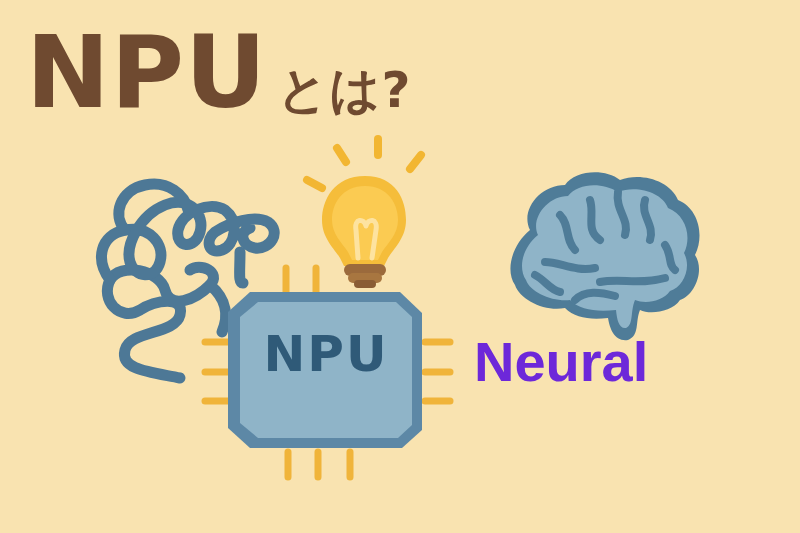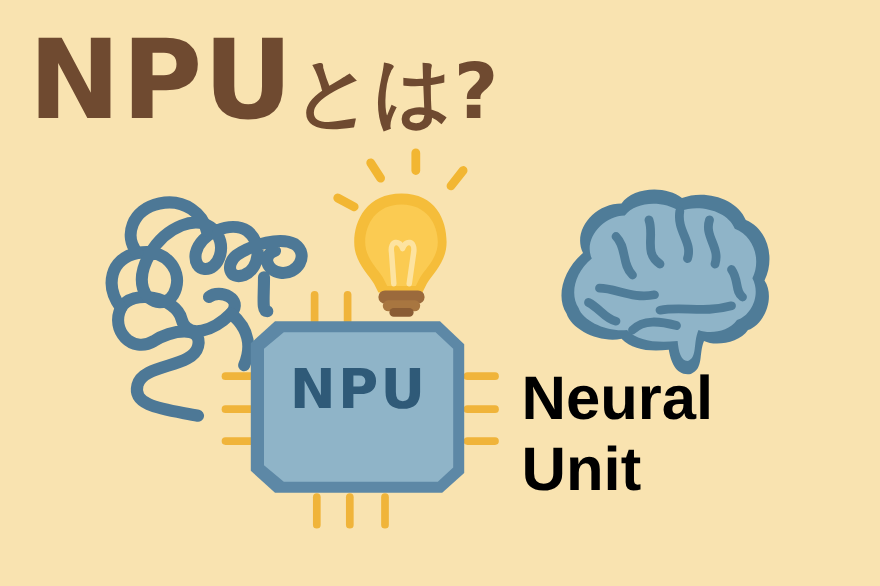"とは?" .title .jp { font-size: 70px -> 50px; margin-left: 0 -> 10px }
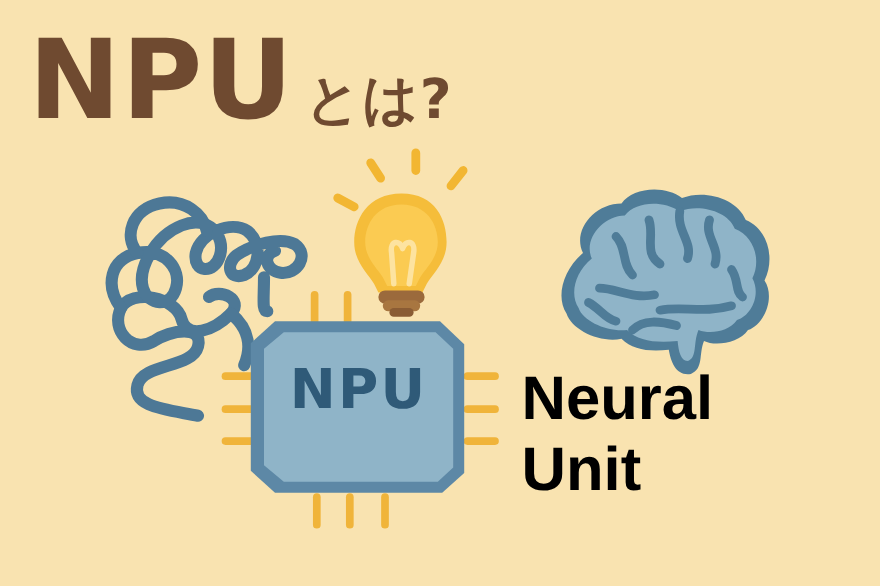"Neural" .subtitle { color: #000000 -> #6d28d9 }
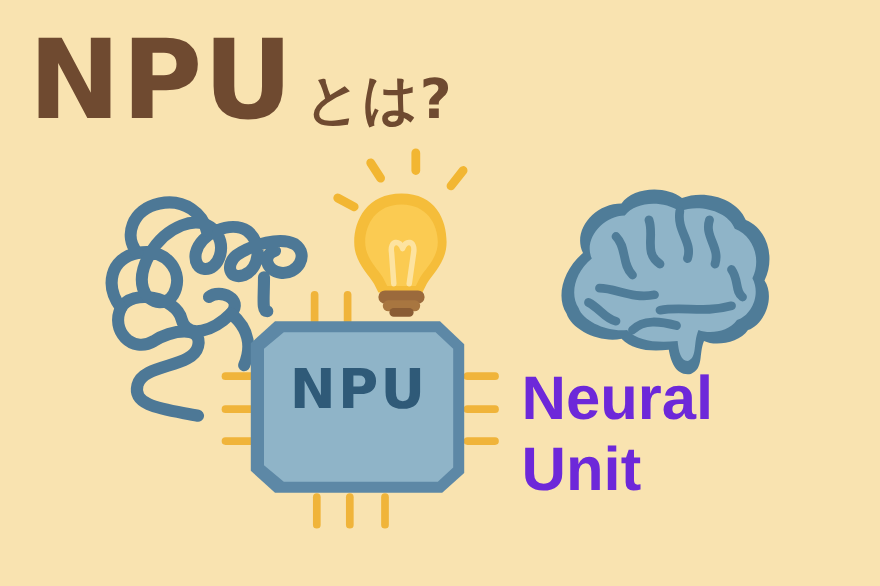"Unit" div { html: <div>Unit</div> -> none }
